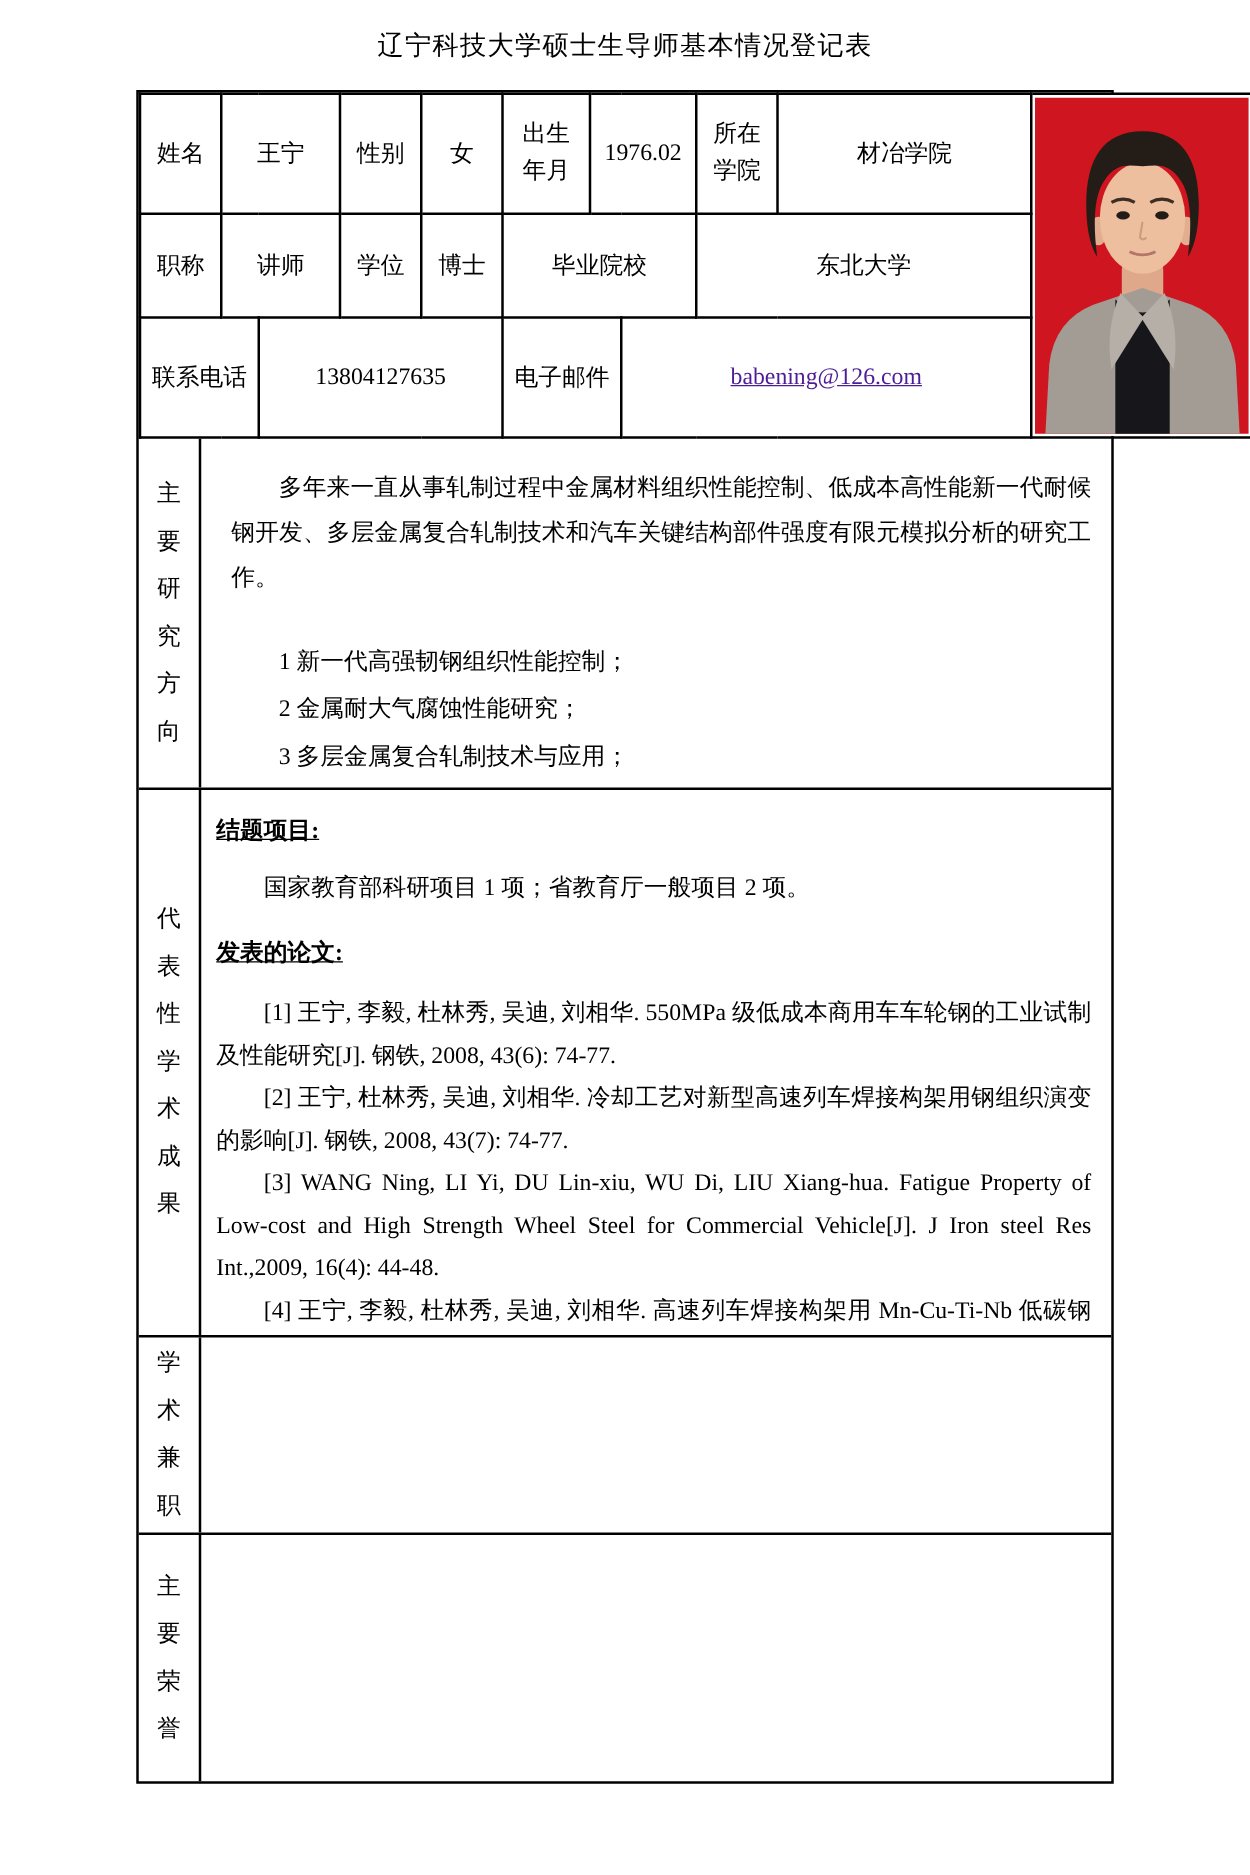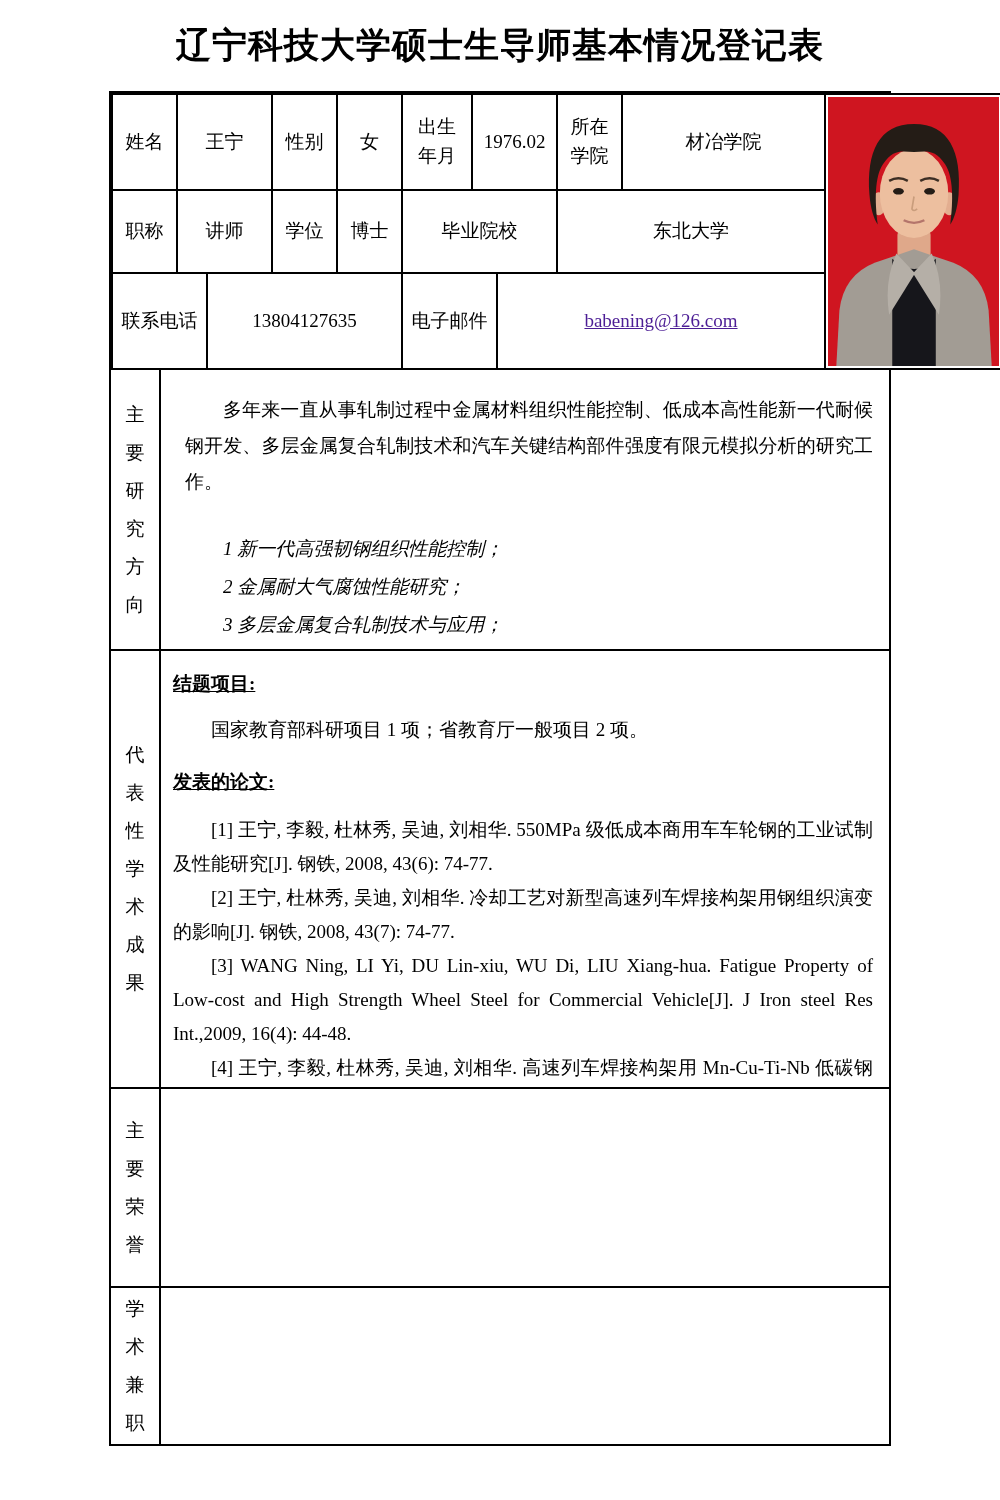"辽宁科技大学硕士生导师基本情况登记表" .doc-title { font-size: 35px -> 21px; font-weight: bold -> normal }
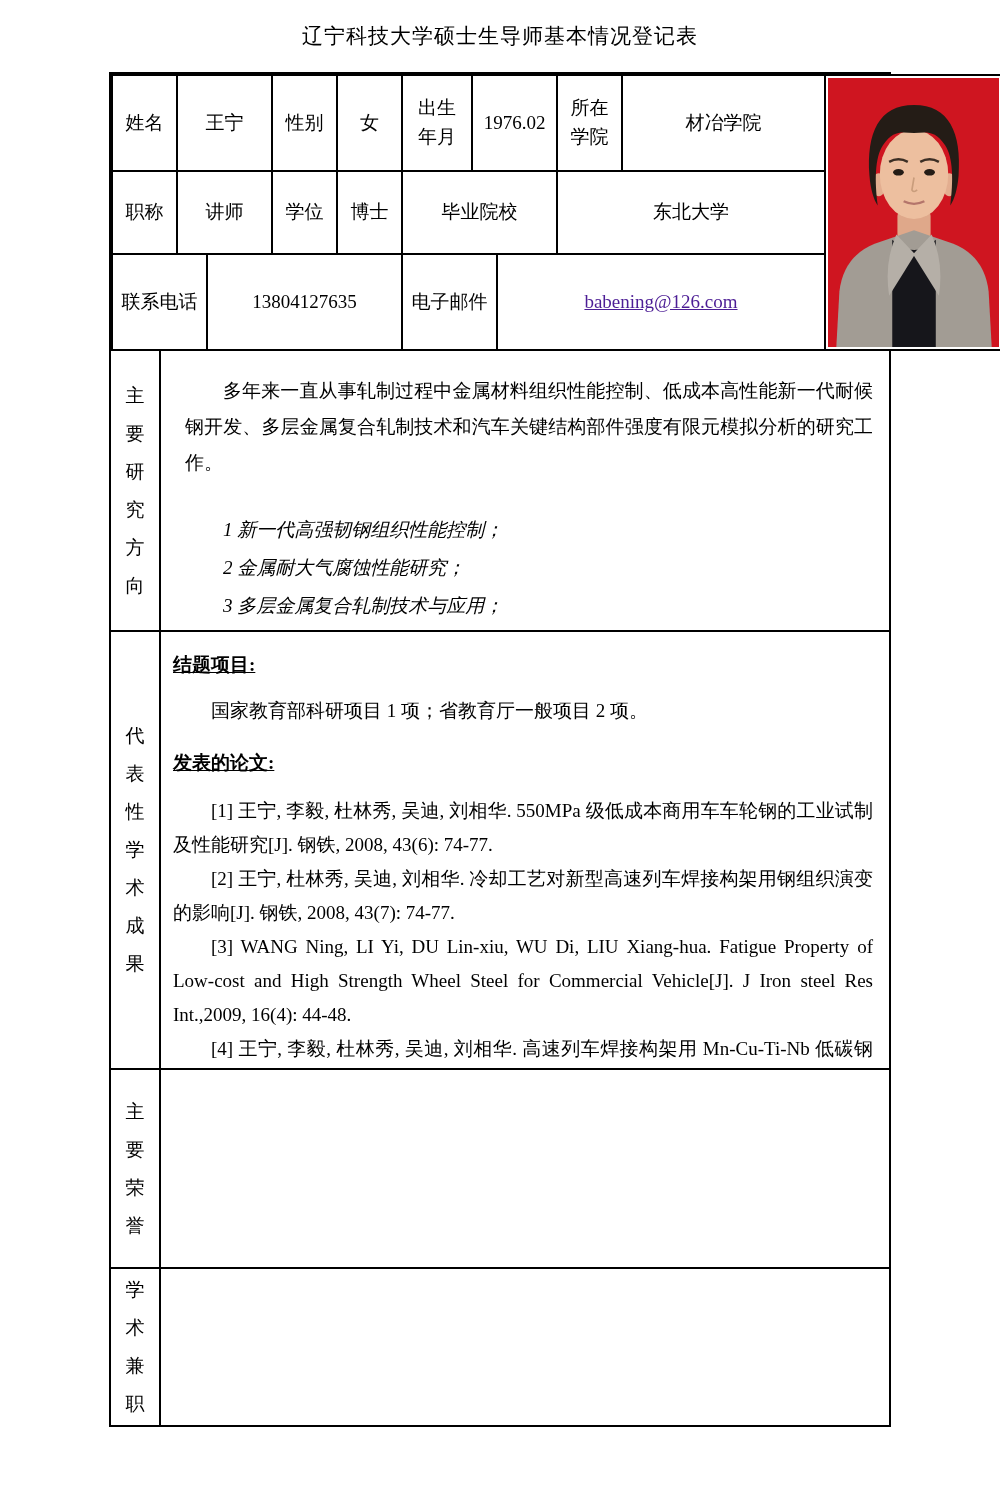"1 新一代高强韧钢组织性能控制；" .research-list > div { font-style: italic -> none }
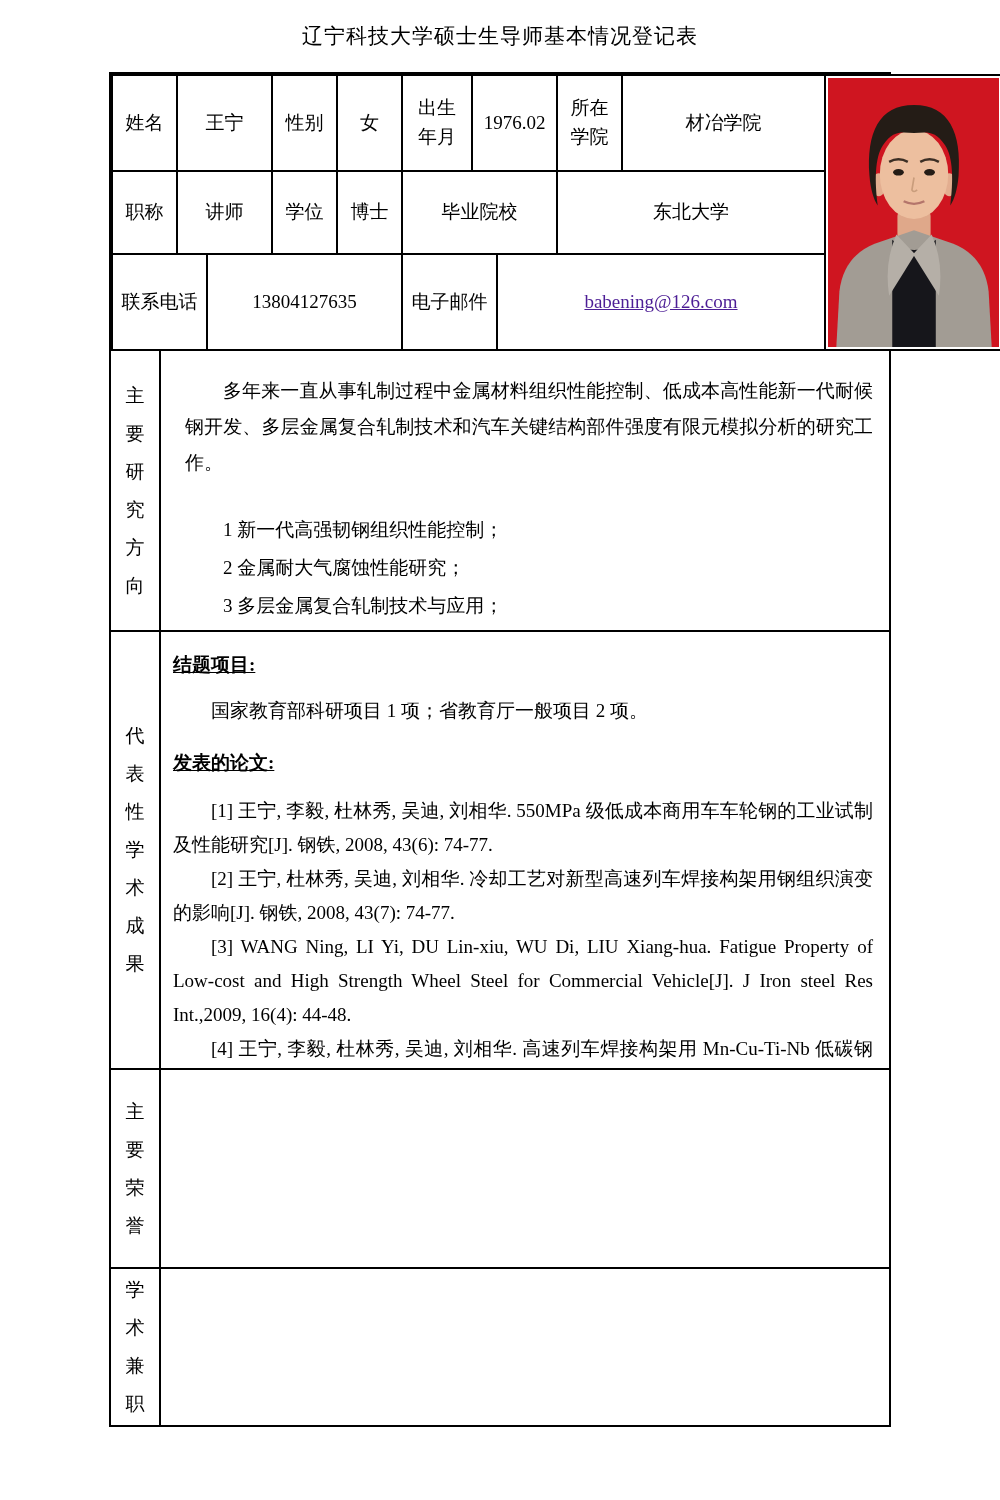"主要荣誉" div.section { order: before "学术兼职" -> after "学术兼职" }
